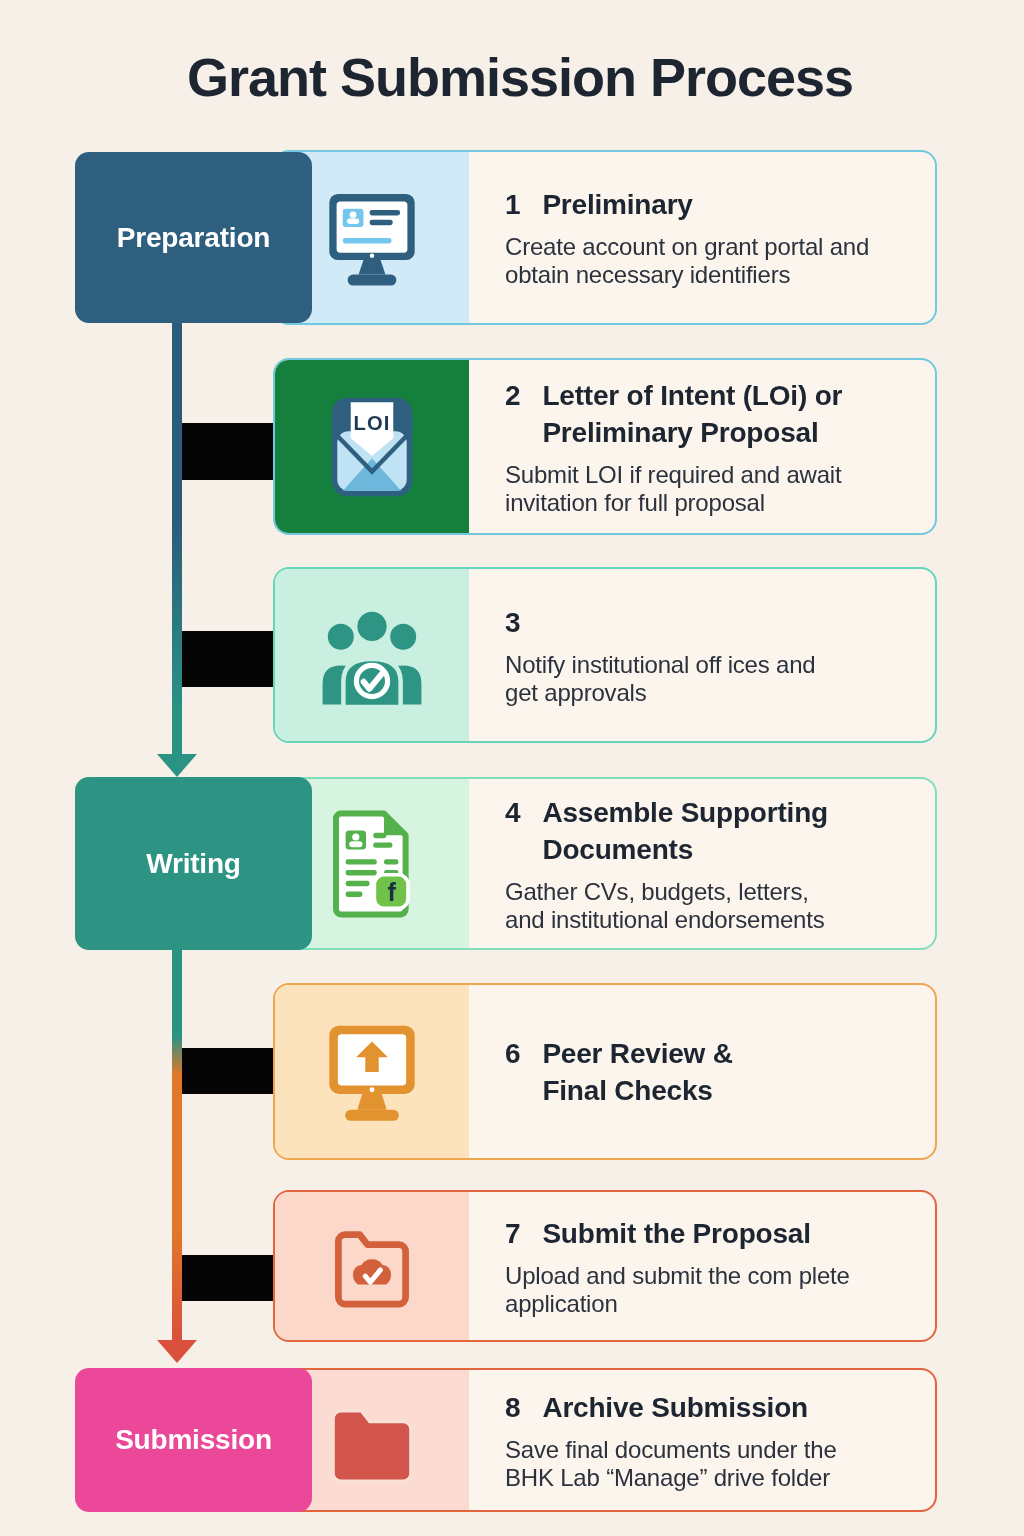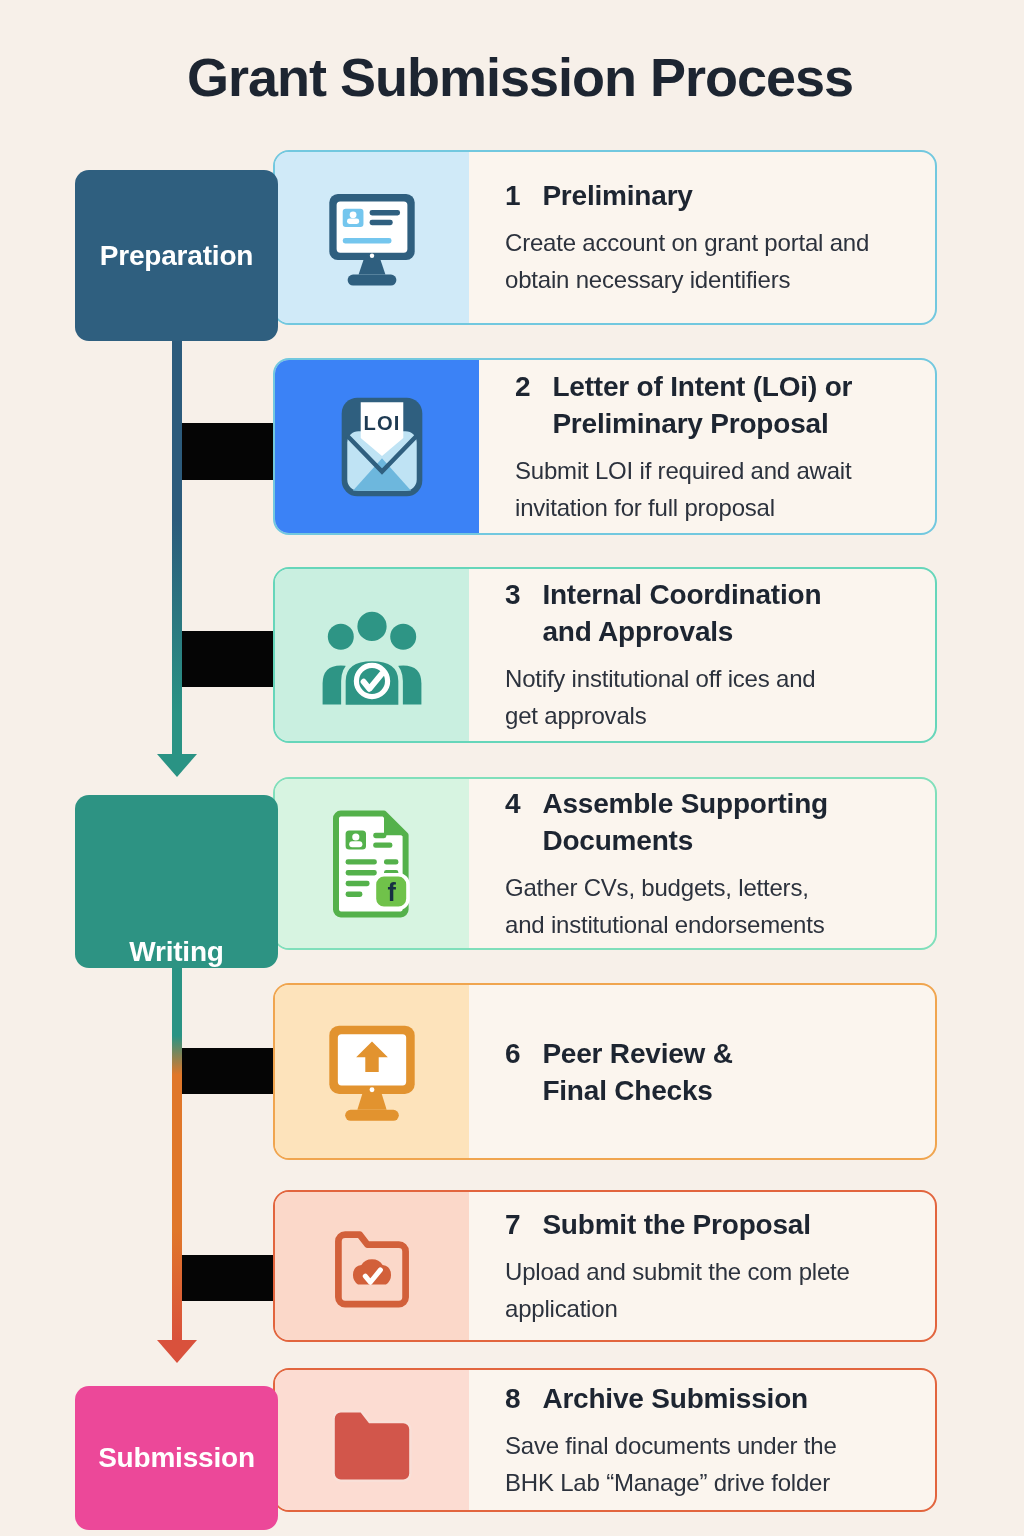"Preparation" .stage-box { margin-top: 18px -> none; width: 203px -> 237px }
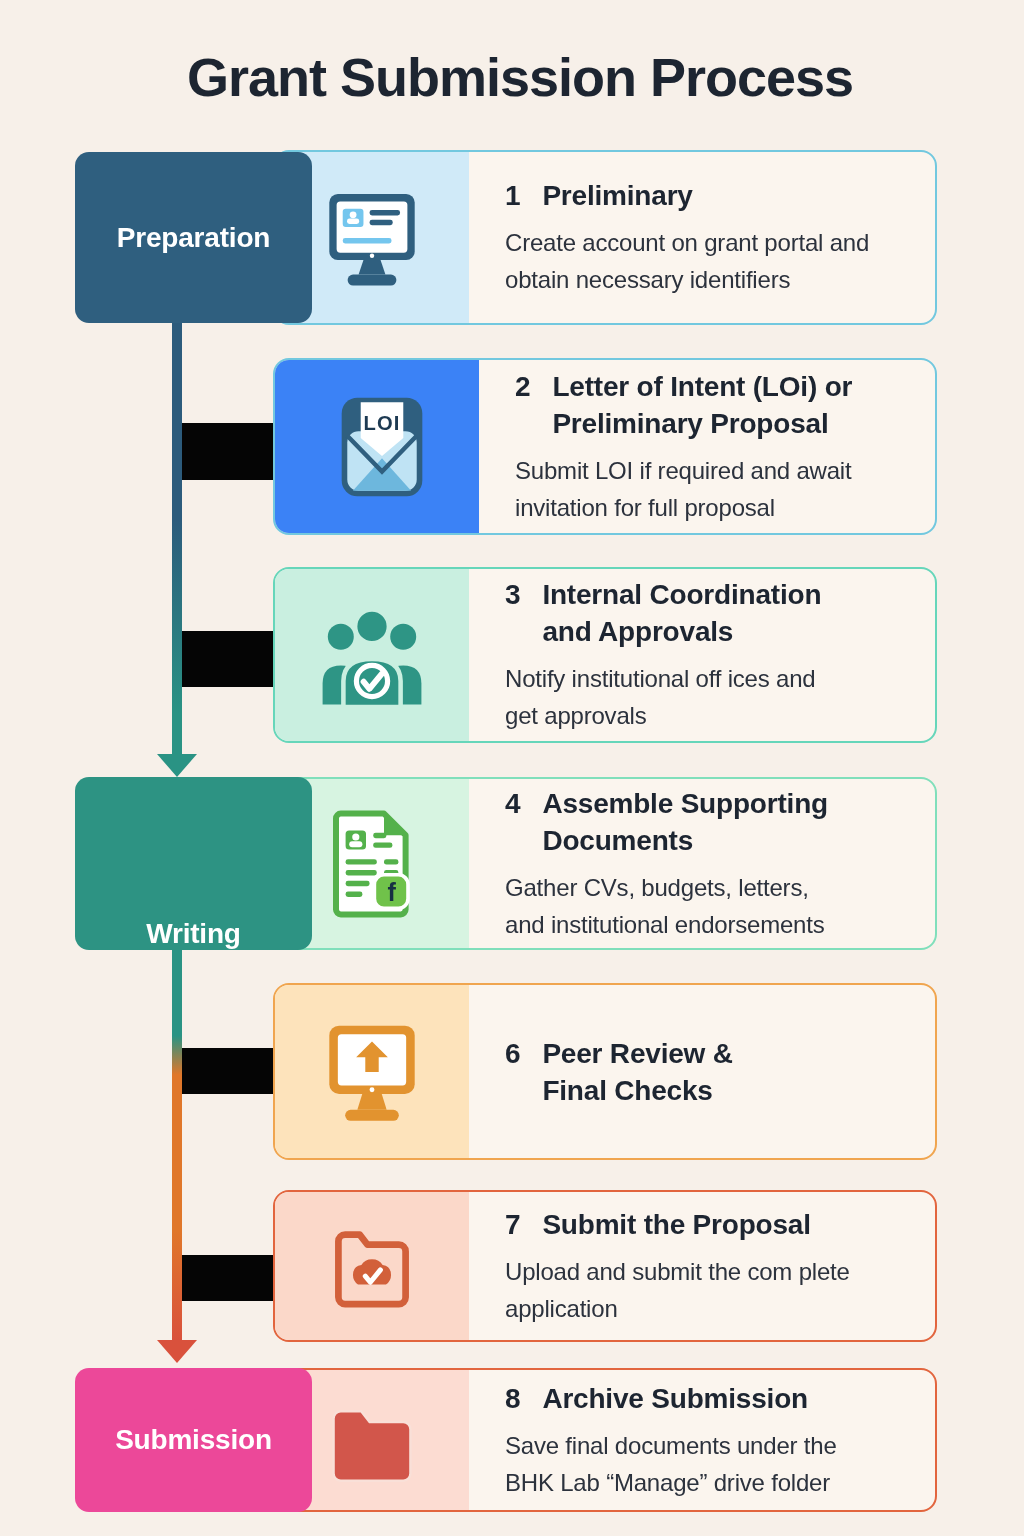"Create account on grant portal" .card-desc { line-height: 37px -> 28px }
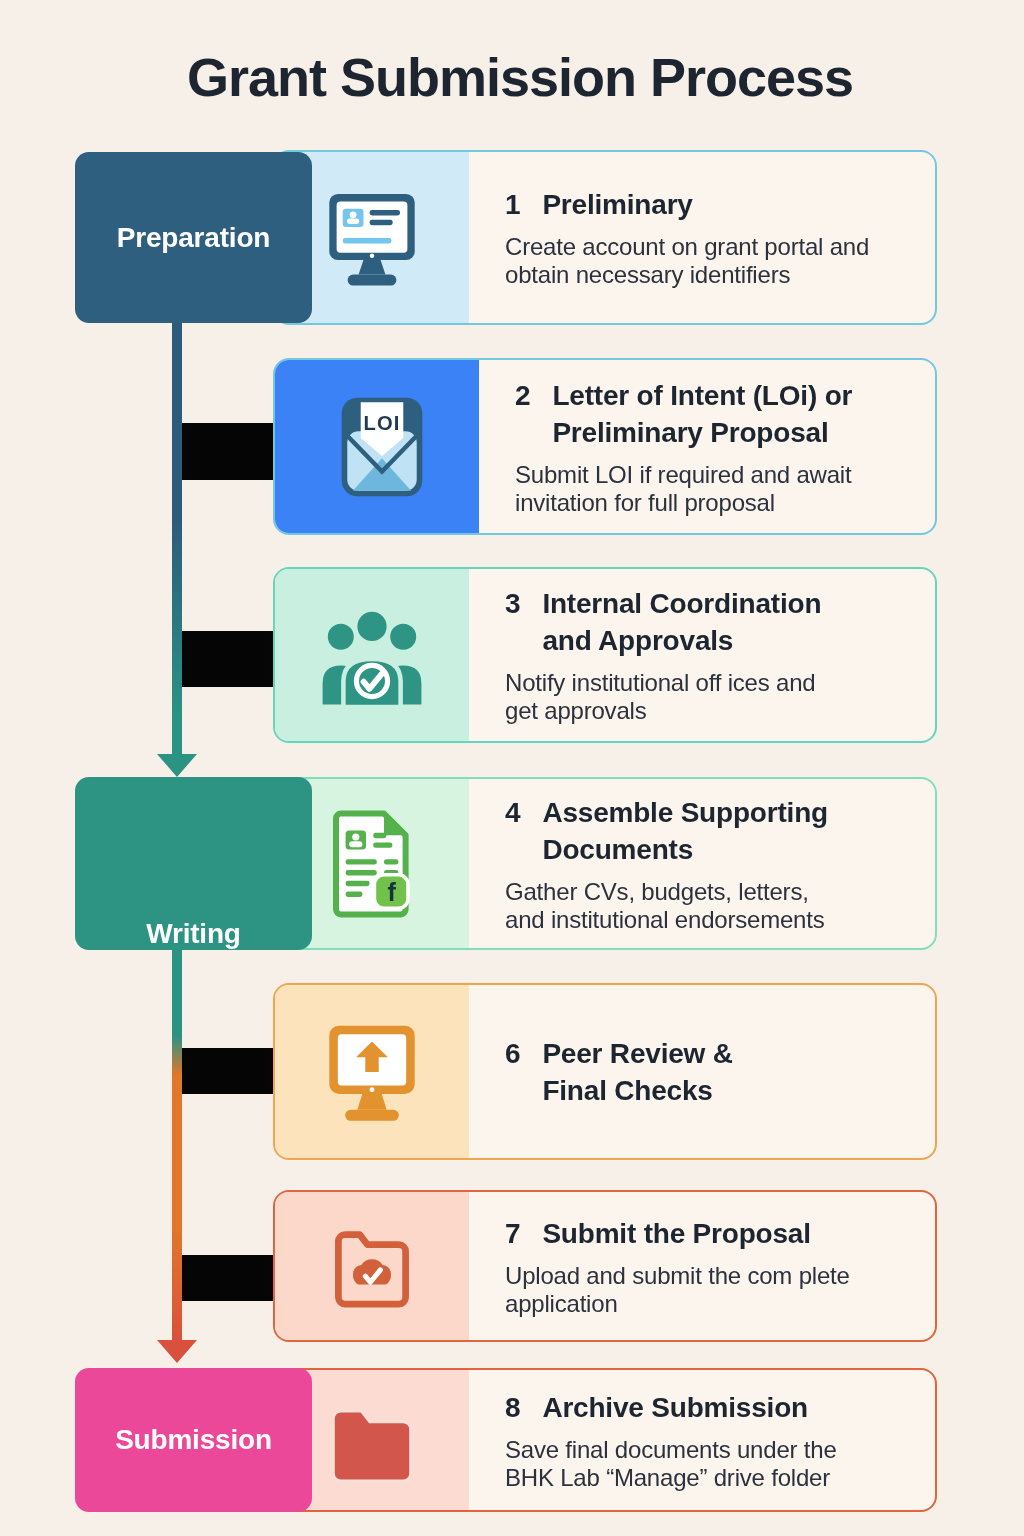"LOI" div.icon-panel { background: #3b82f6 -> #15803d; padding-left: 10px -> none }
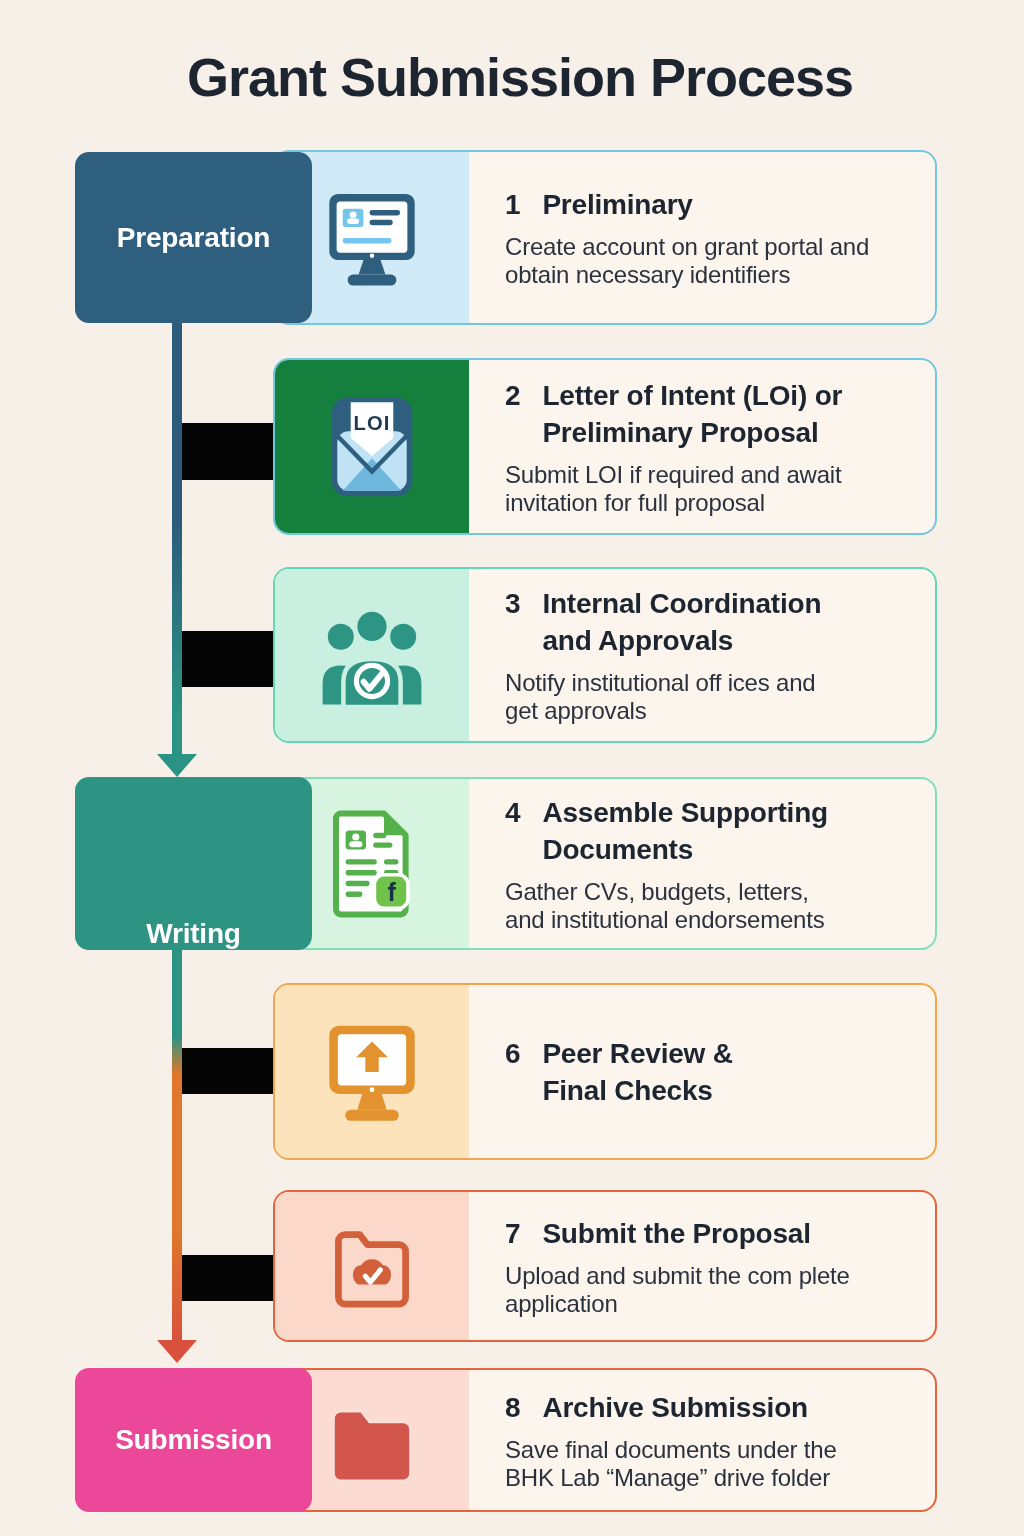"Internal Coordination" span.step-title { html: <span>Internal Coordination and Approvals</span> -> none }
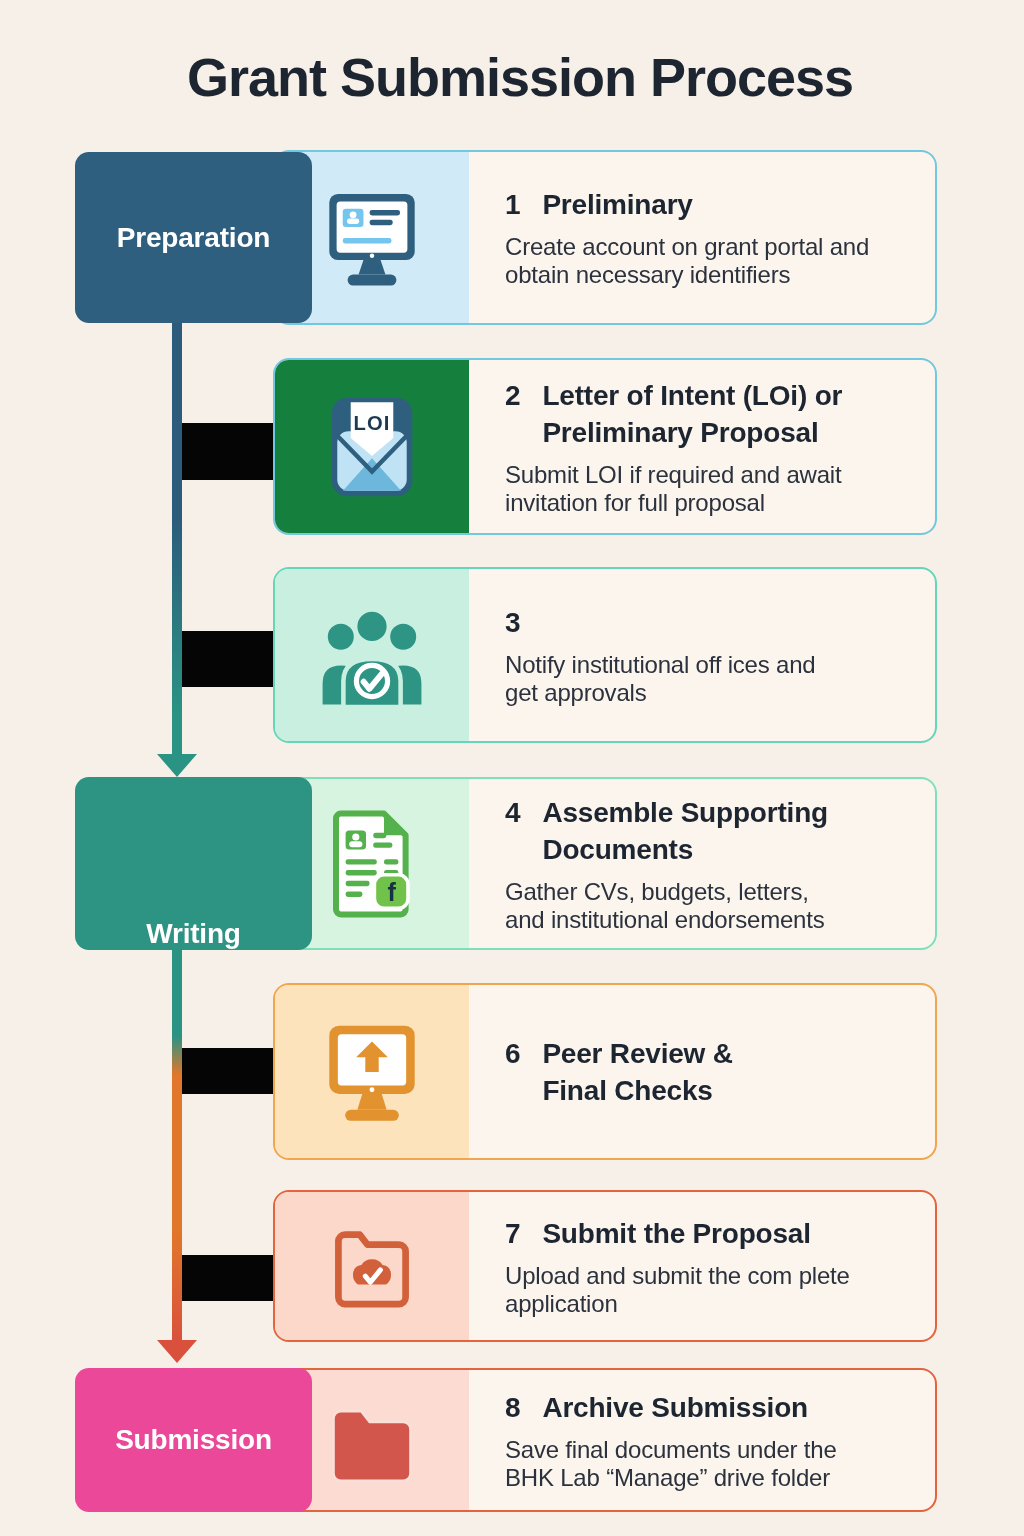"Writing" div.stage-box { align-items: flex-end -> none }
